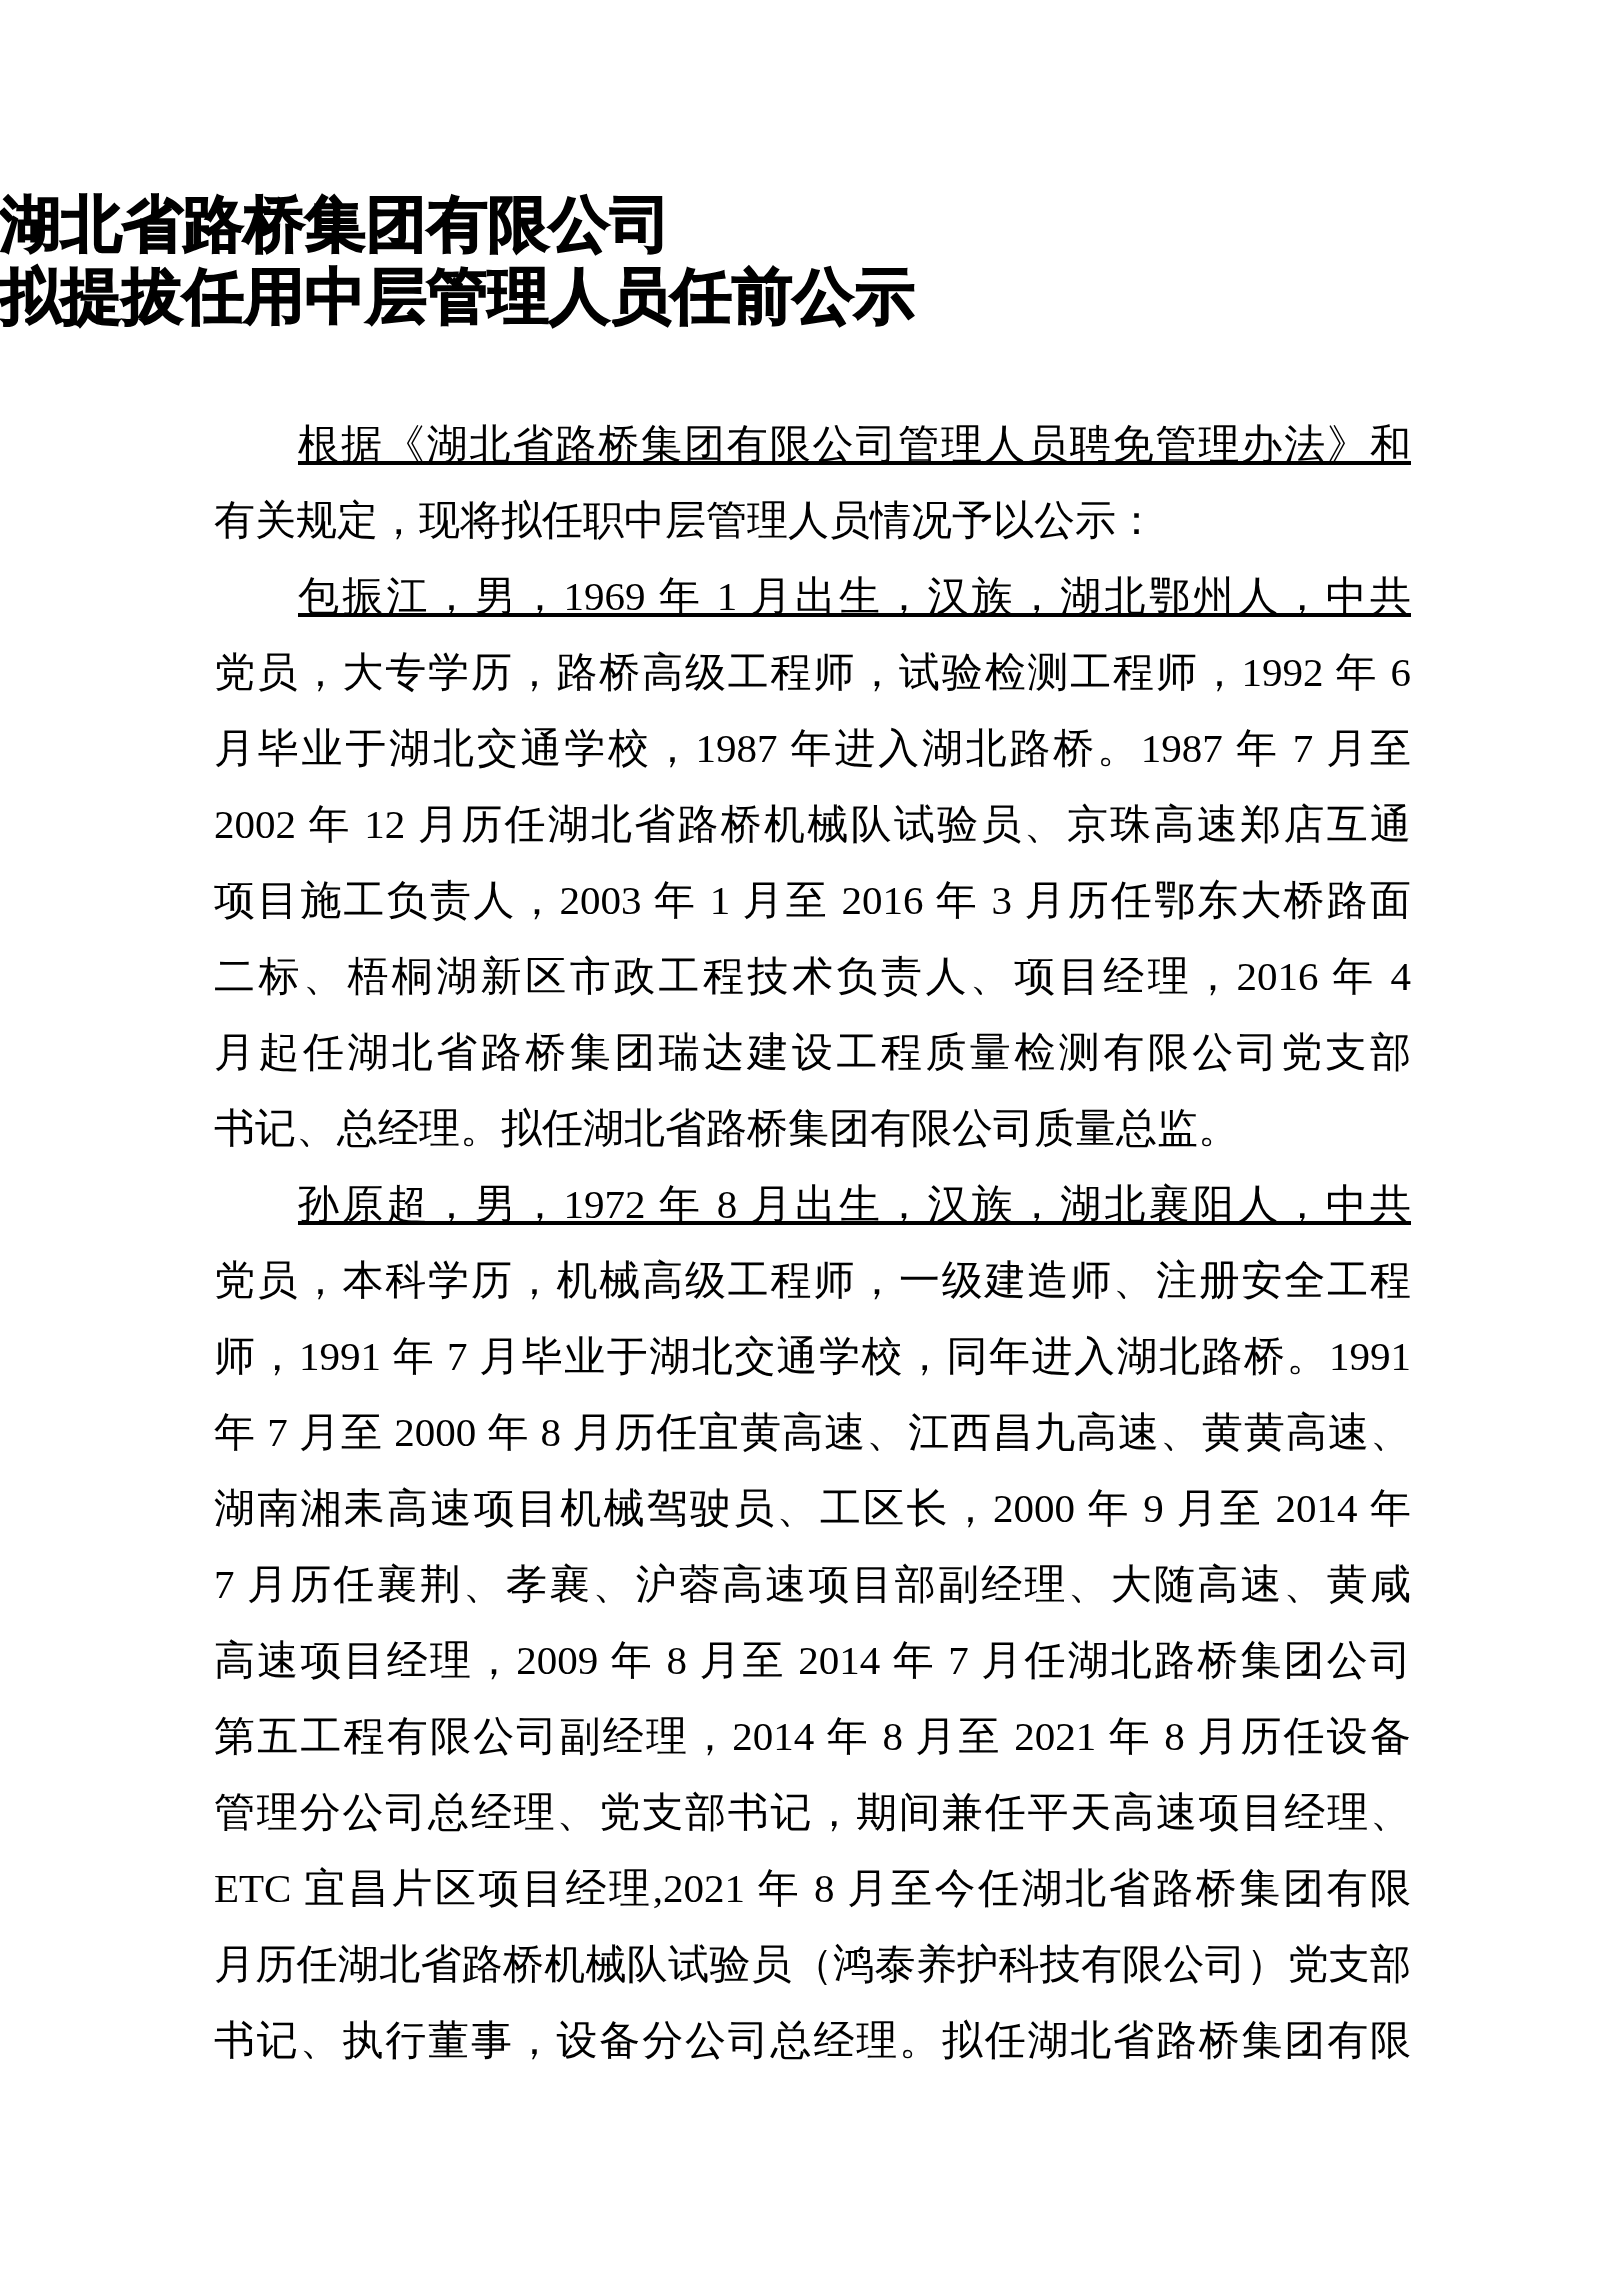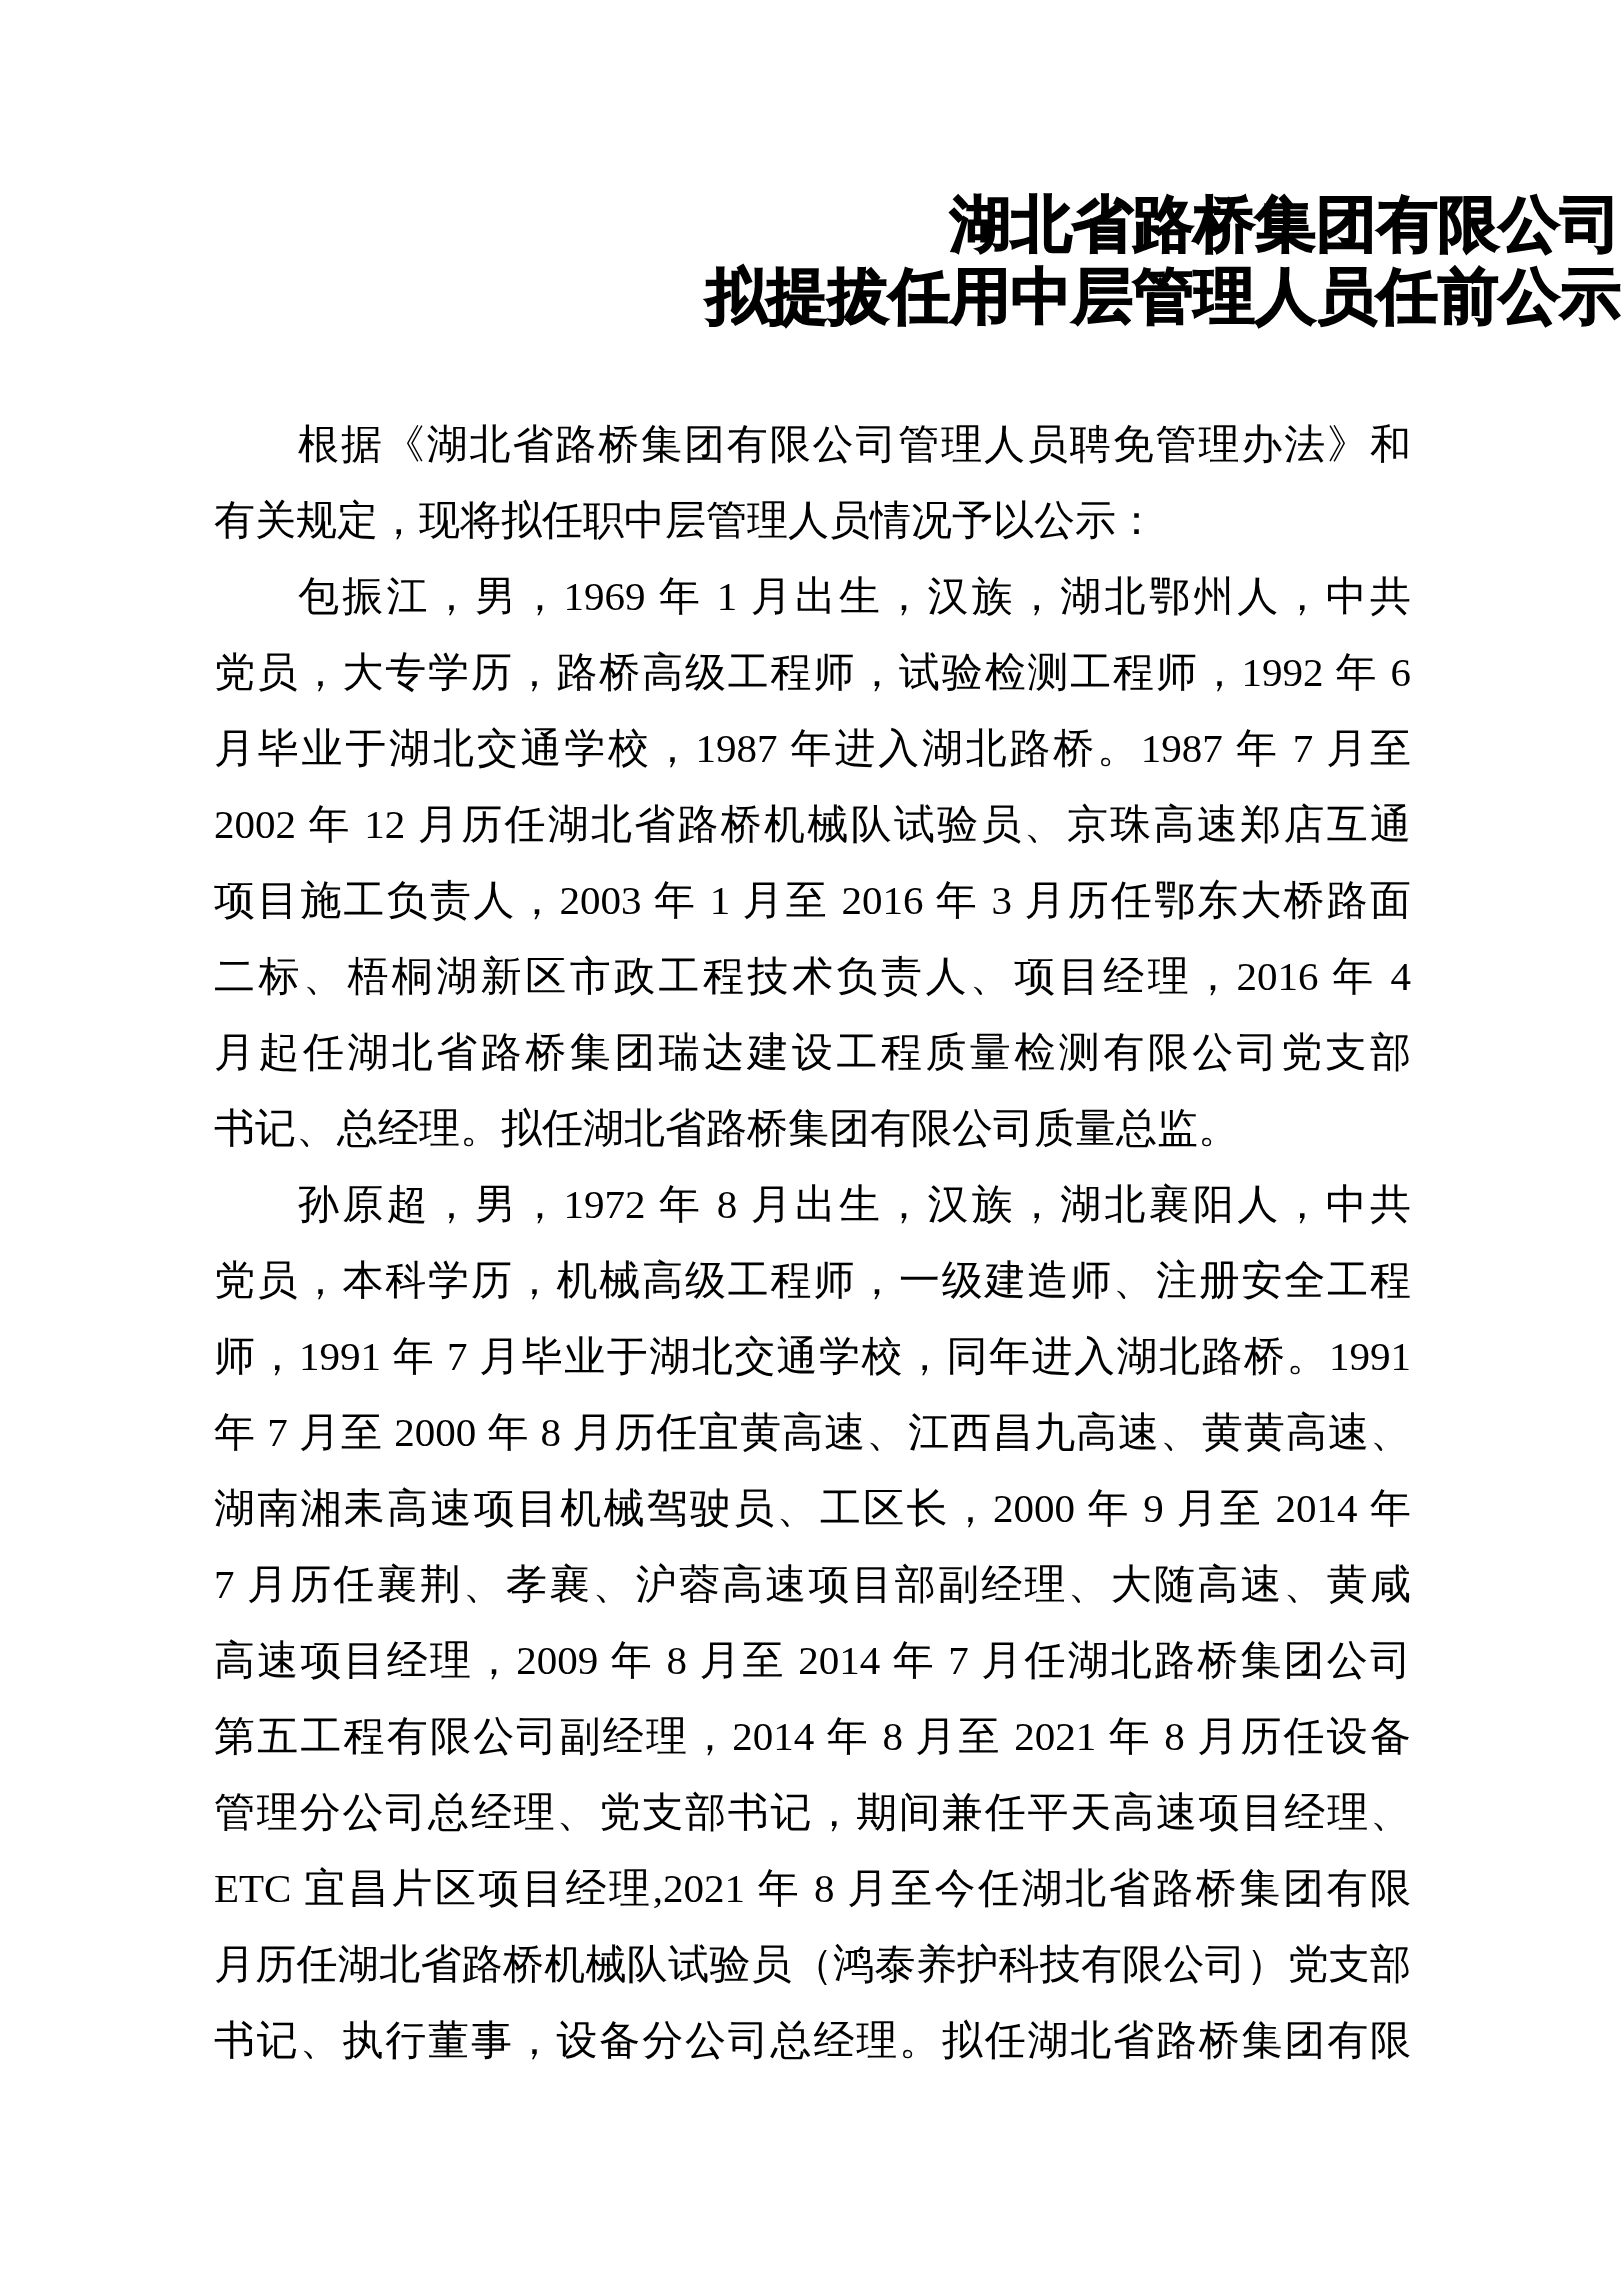"湖北省路桥集团有限公司" .doc-title { text-align: right -> left }
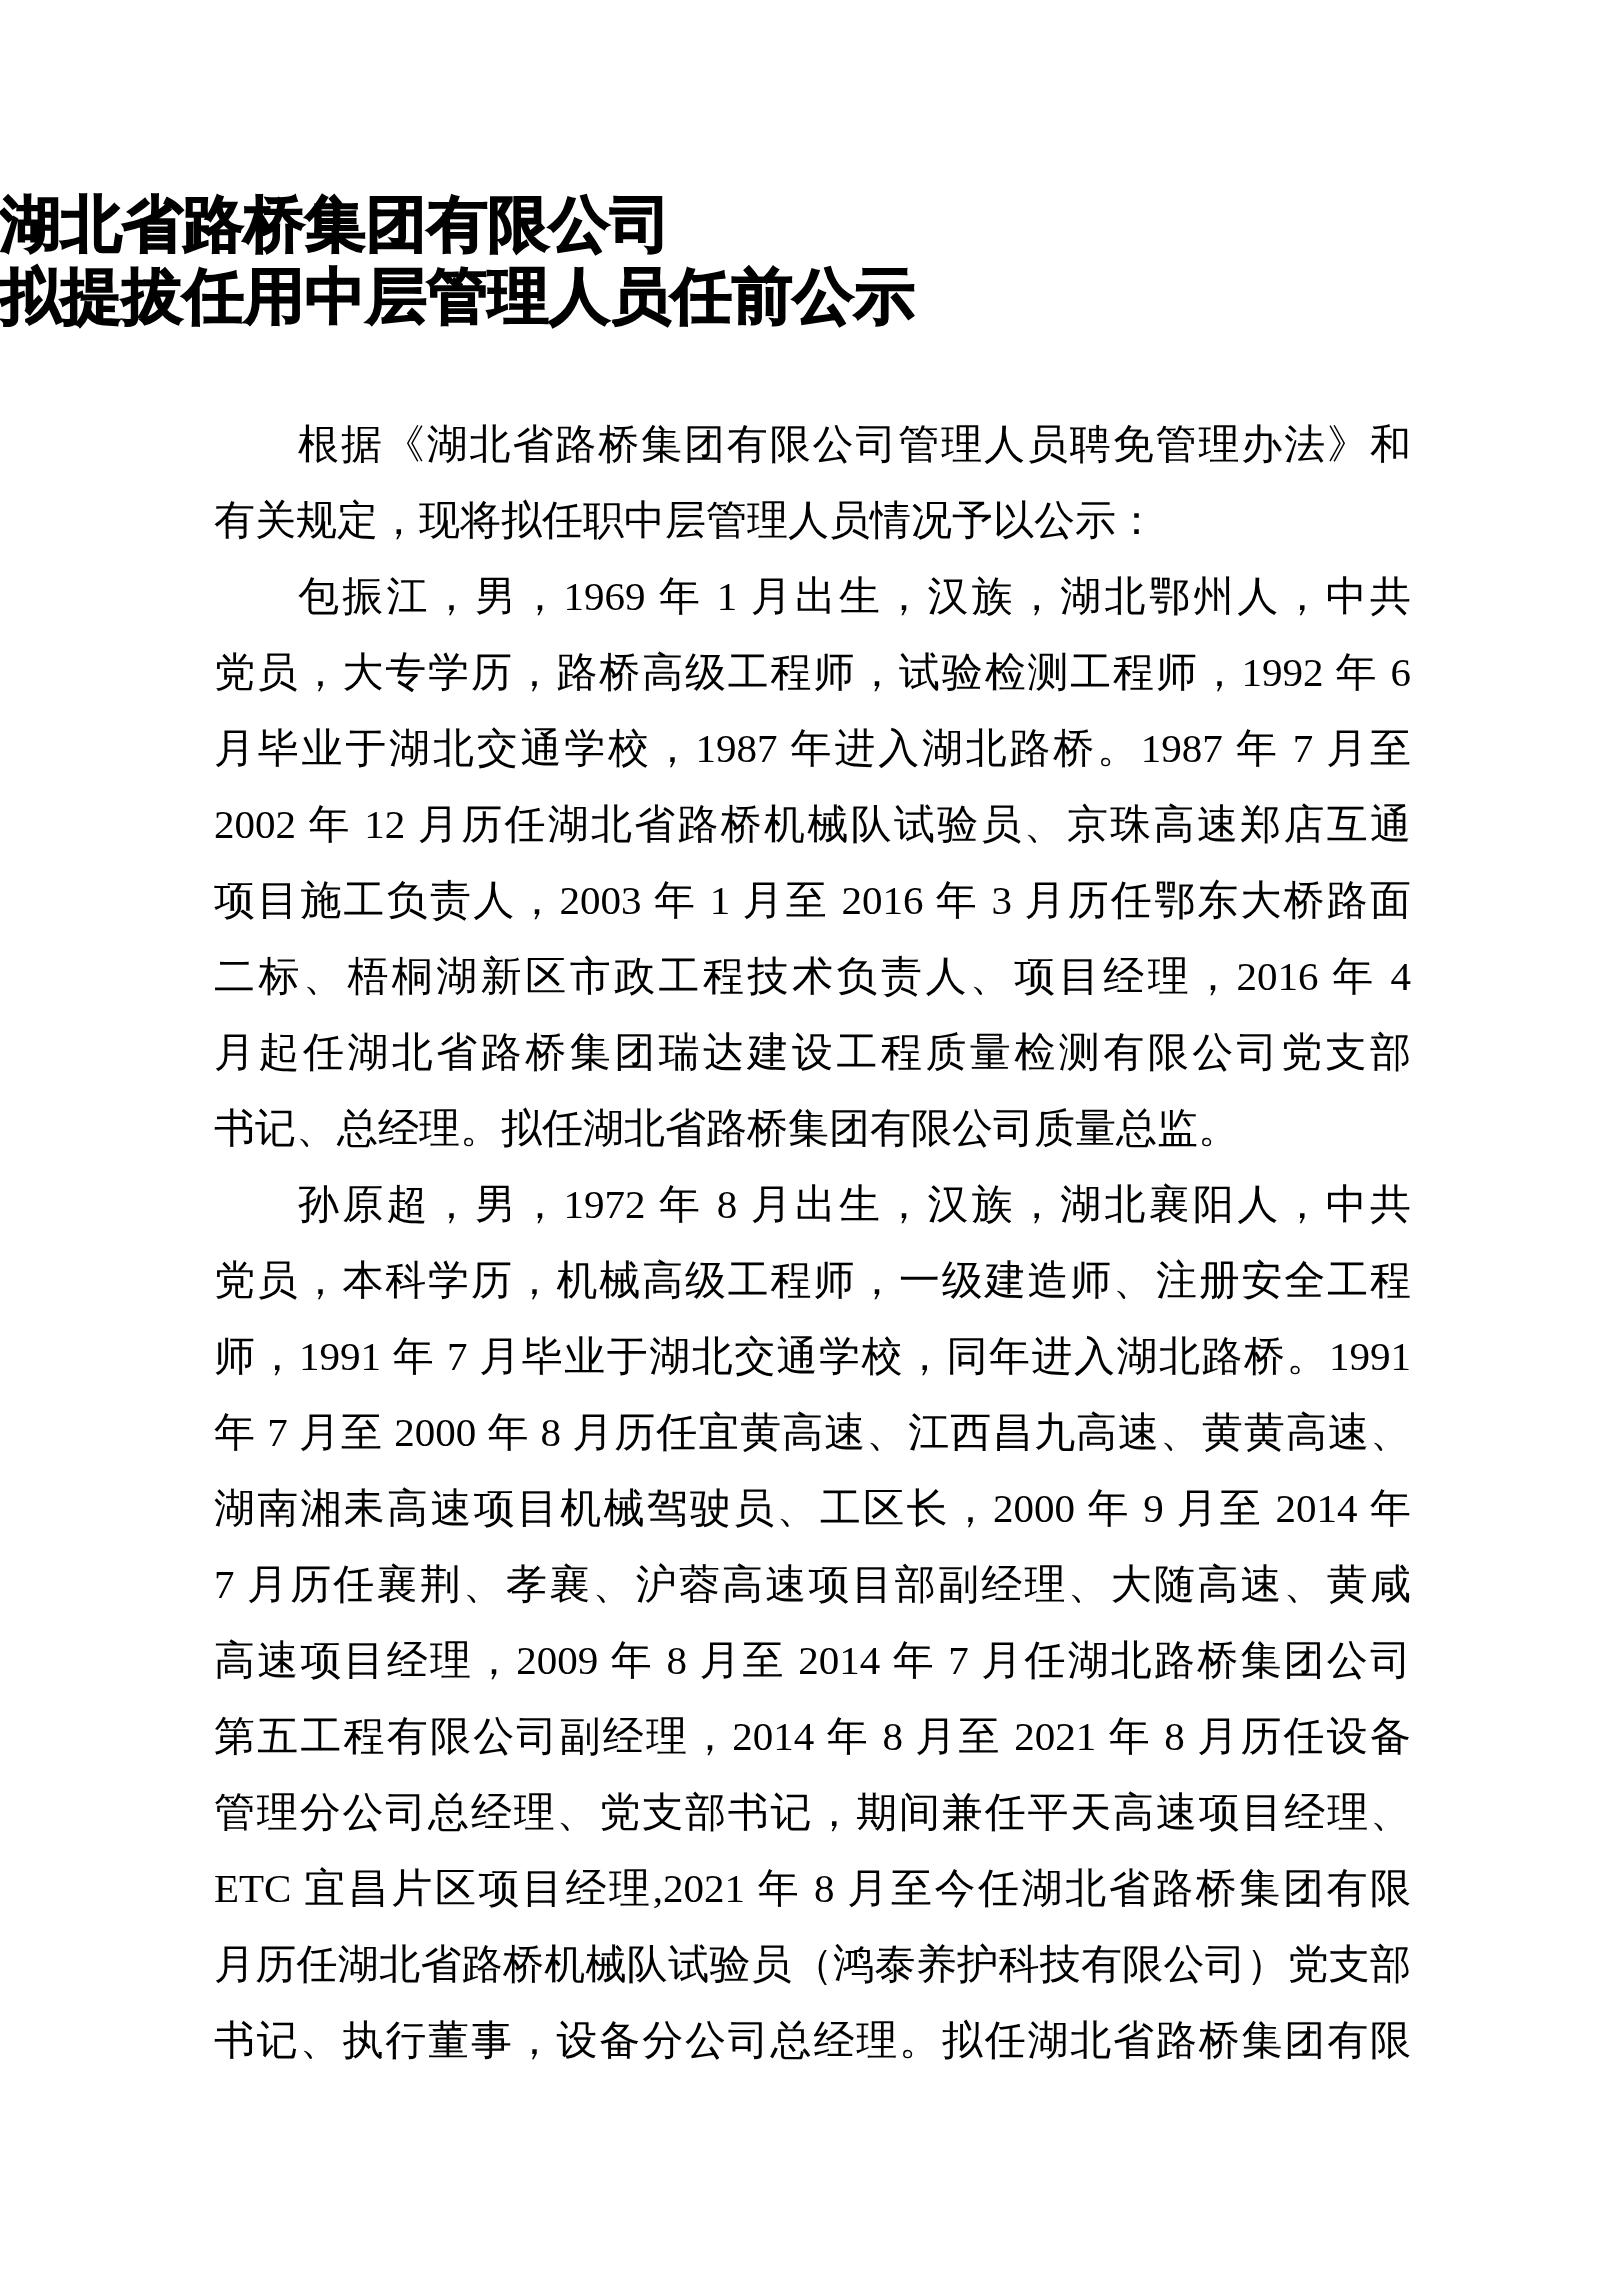"根据《湖北省路桥集团有限公司管理人员聘免管理办法》和" .bline.indent { text-decoration: none -> underline }
